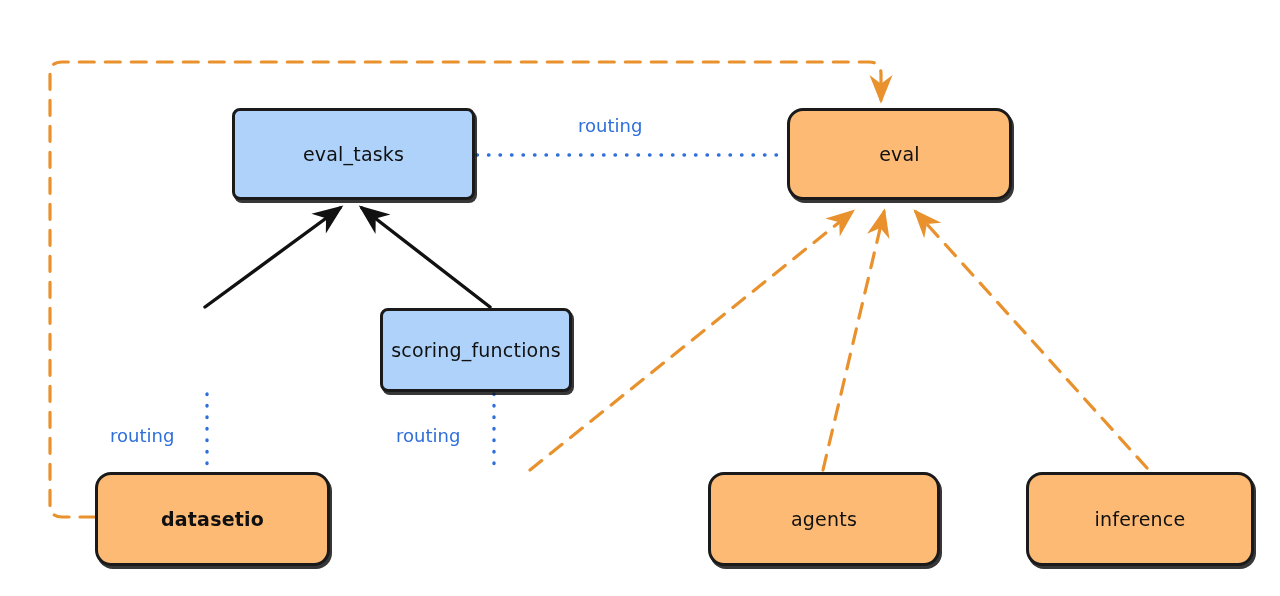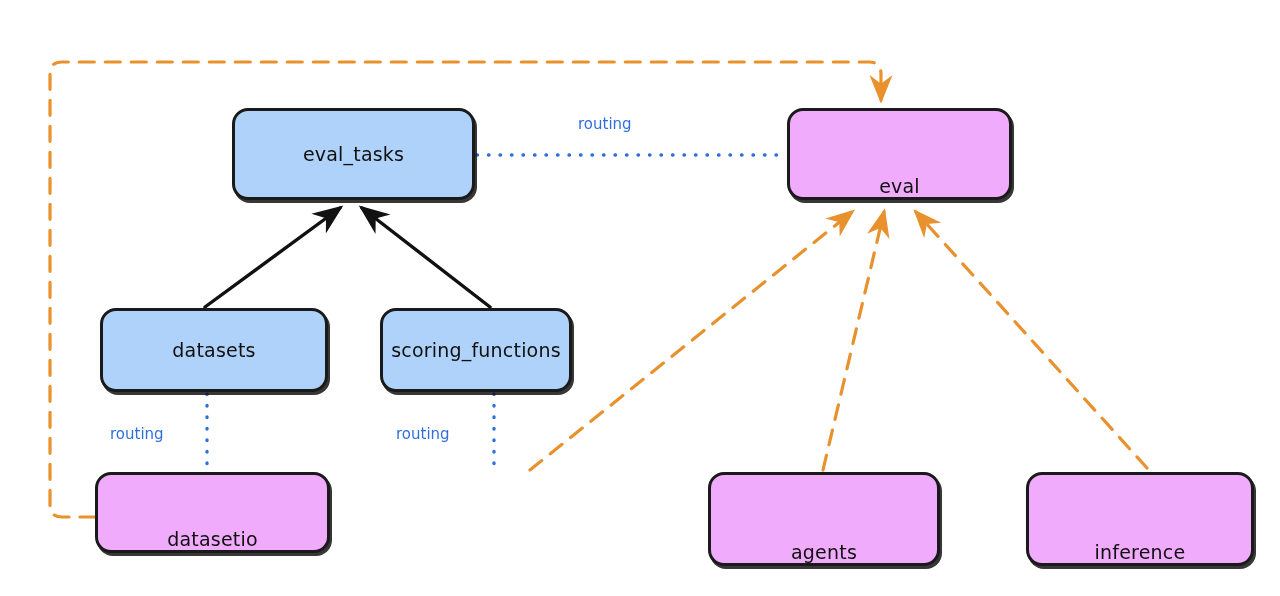"routing" .edge-label { font-size: 15px -> 18px }
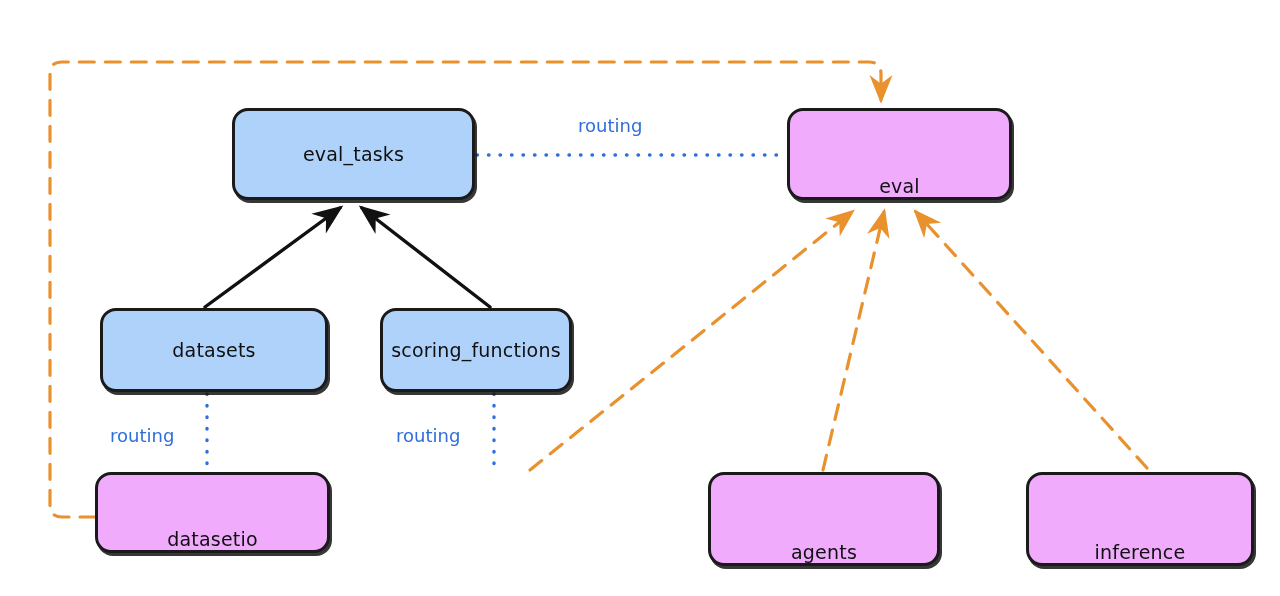"eval_tasks" .node.blue { border-radius: none -> 8px }
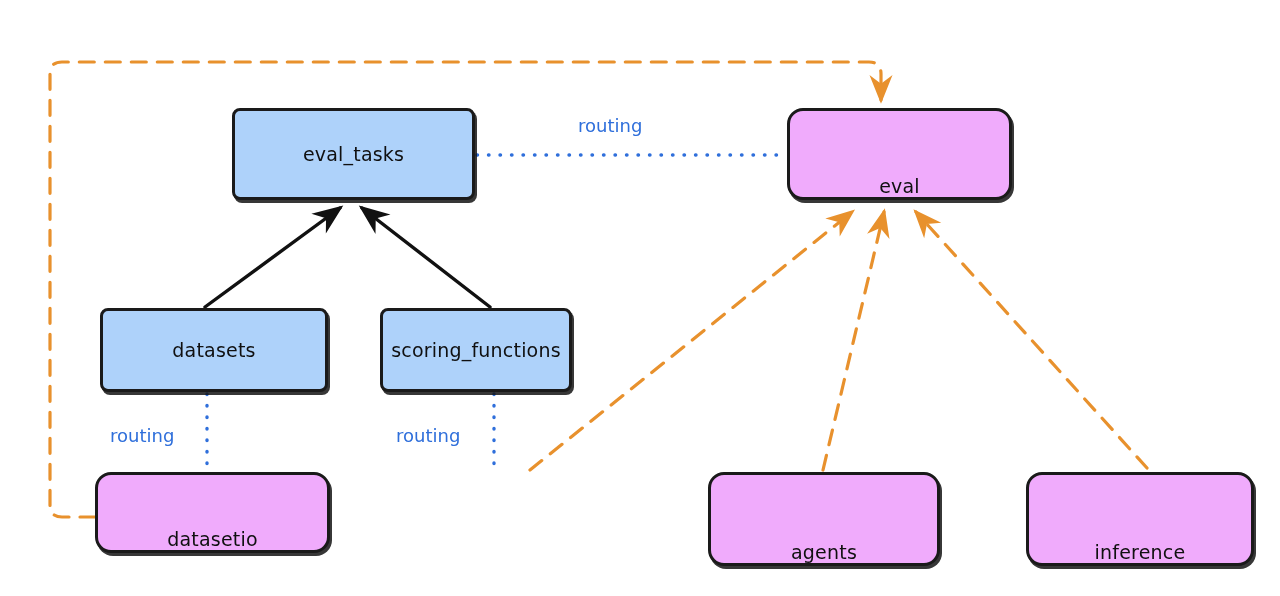"eval" .node.green { align-items: flex-end -> none; background: #f0abfc -> #fdba74 }
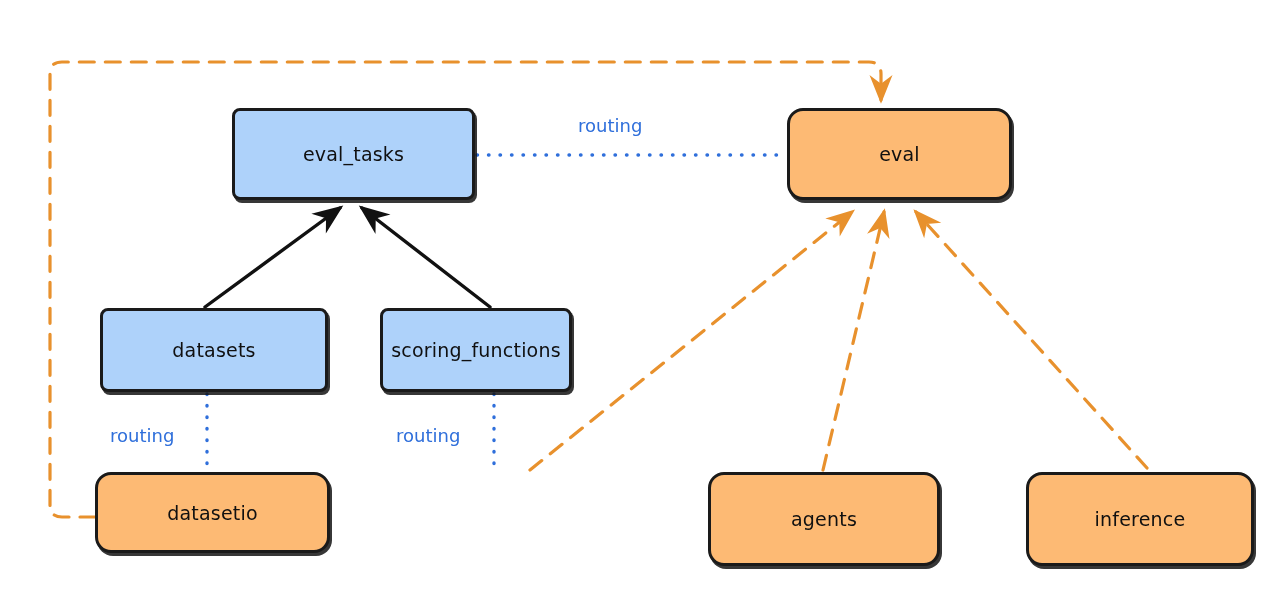"datasets" div.node { html: <div> <span>datasets</span> </div> -> none }
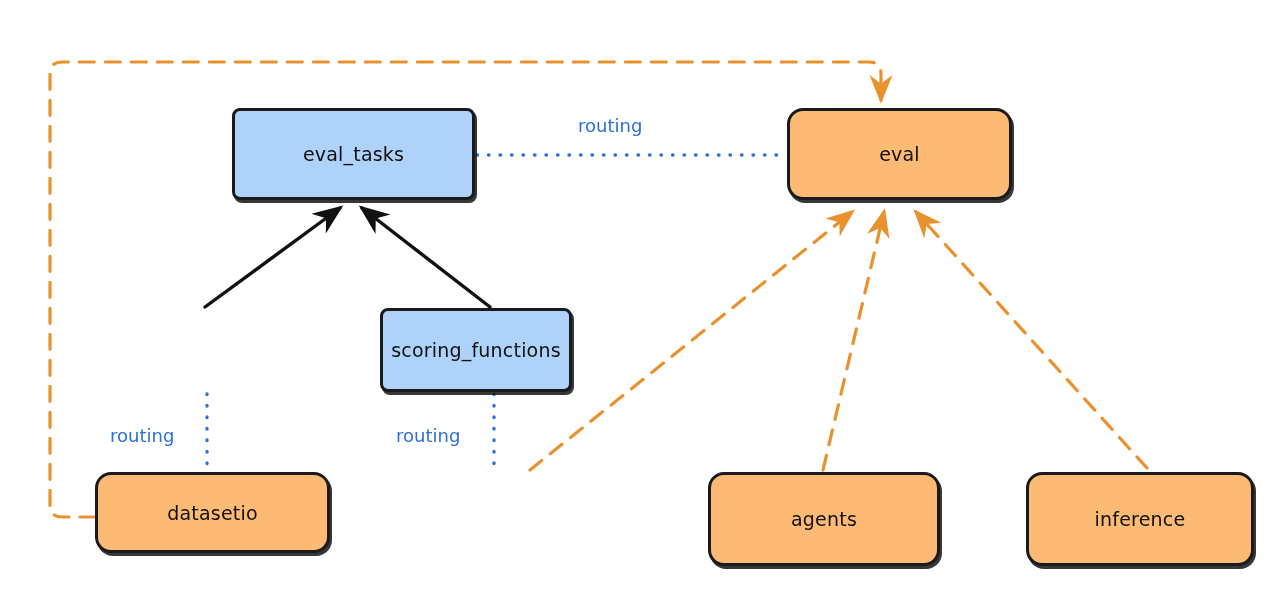"datasetio" div.node { font-weight: none -> bold; height: 81px -> 94px }
